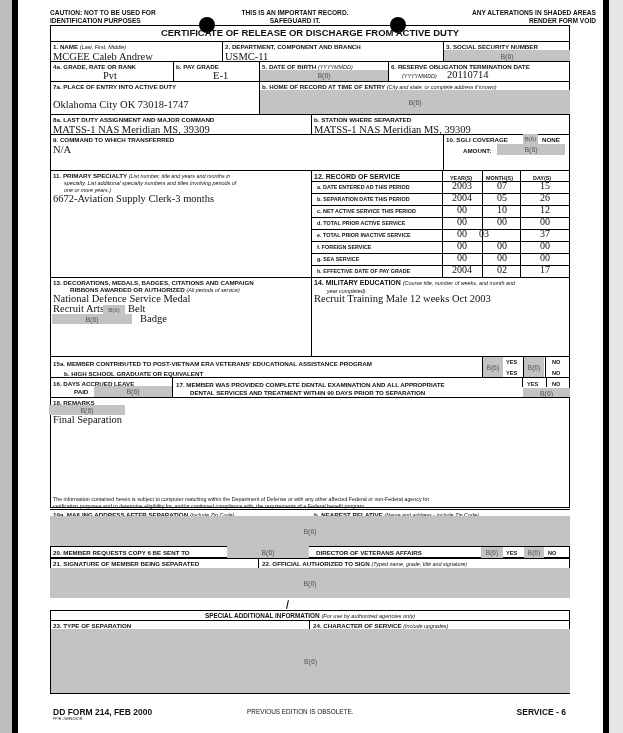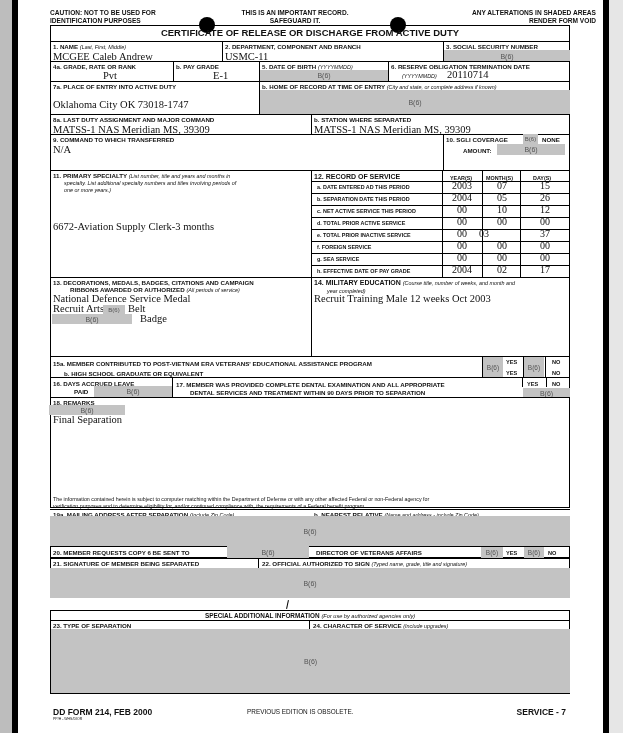"6672-Aviation Supply Clerk-3 months" div.val { margin-top: 28px -> none }
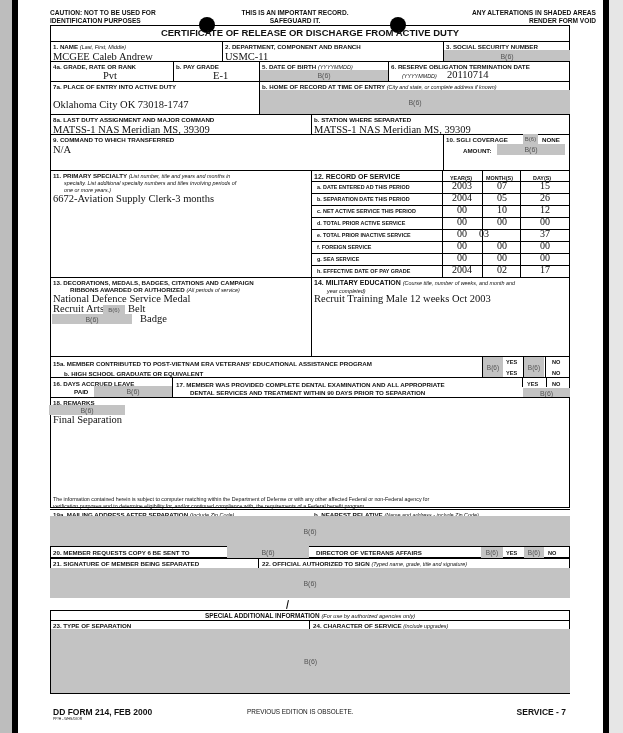"SERVICE - 7" div.abs { text: 7 -> 6 }
